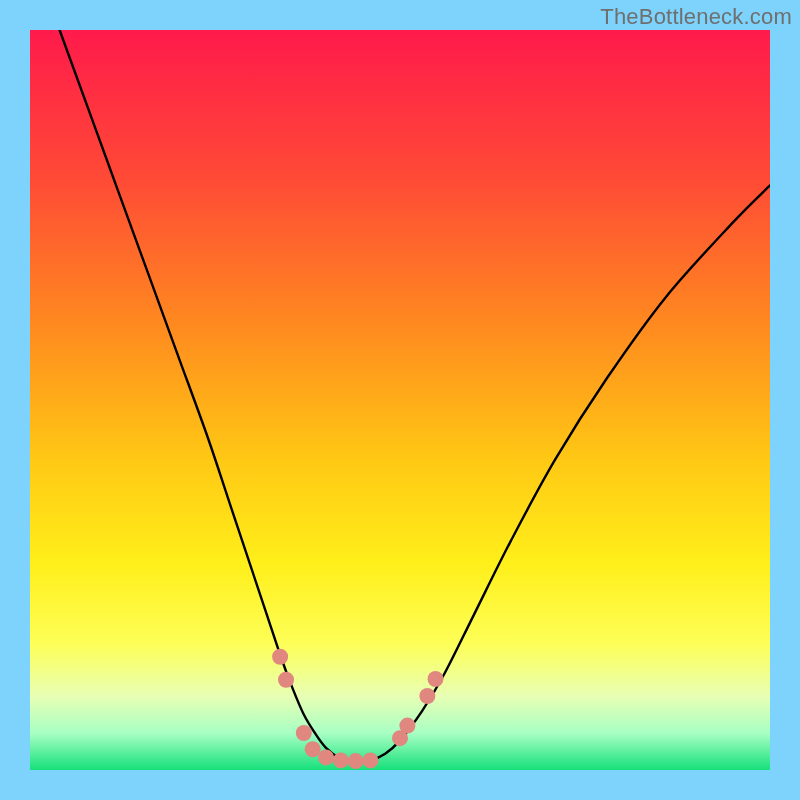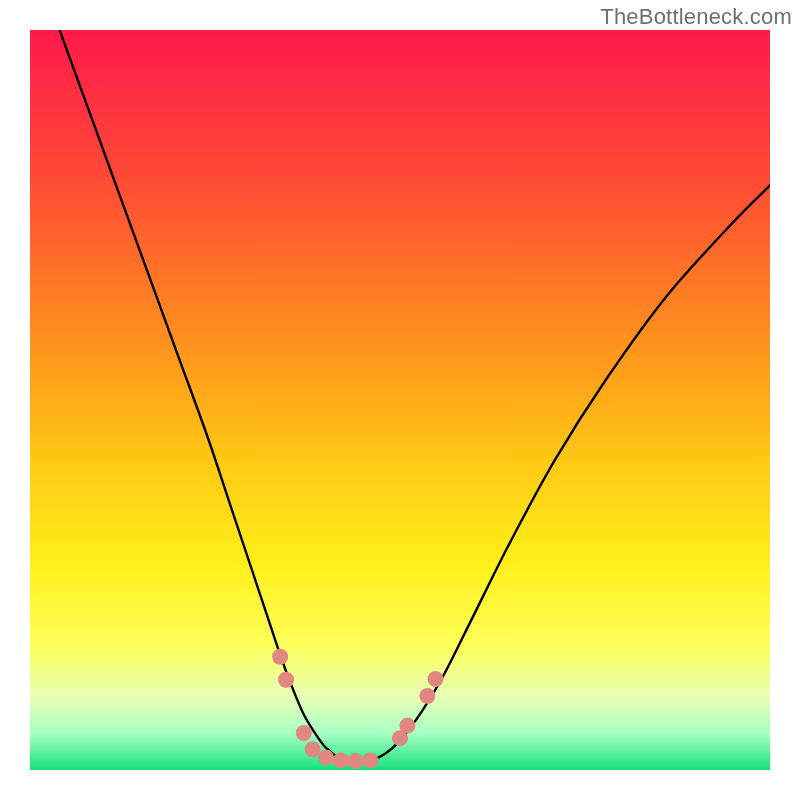"TheBottleneck.com" .frame { background: #ffffff -> #7dd3fc }
